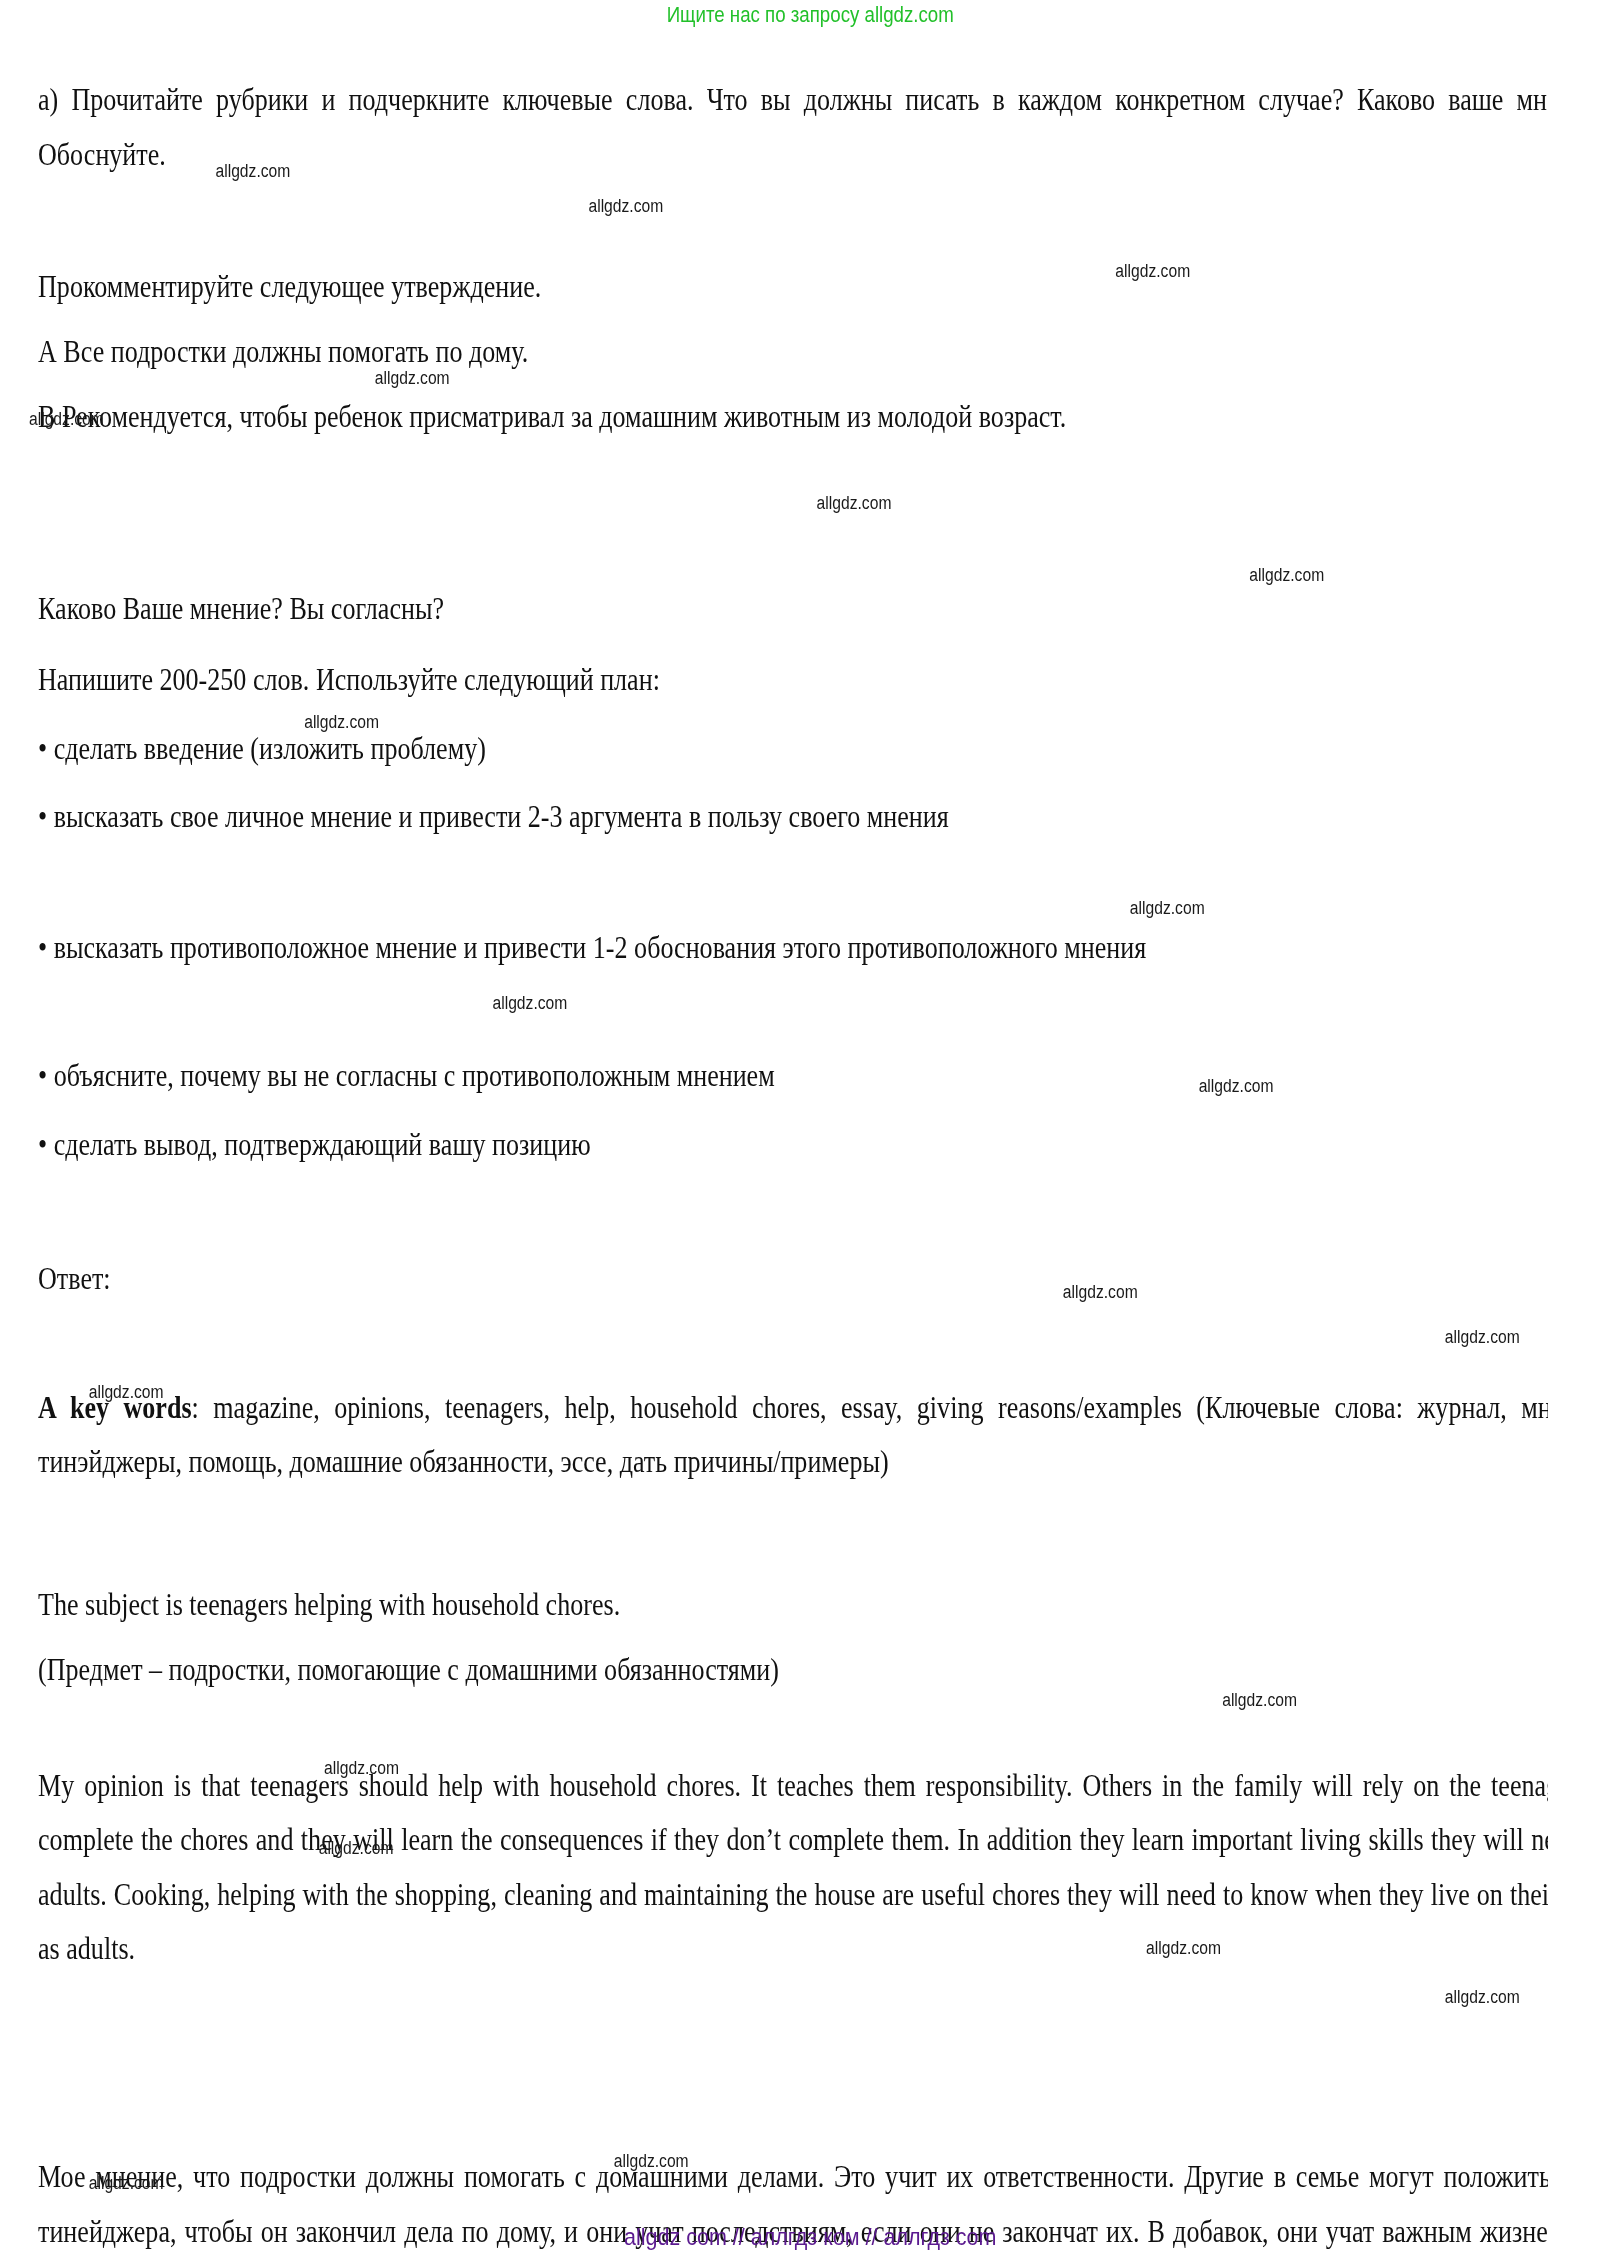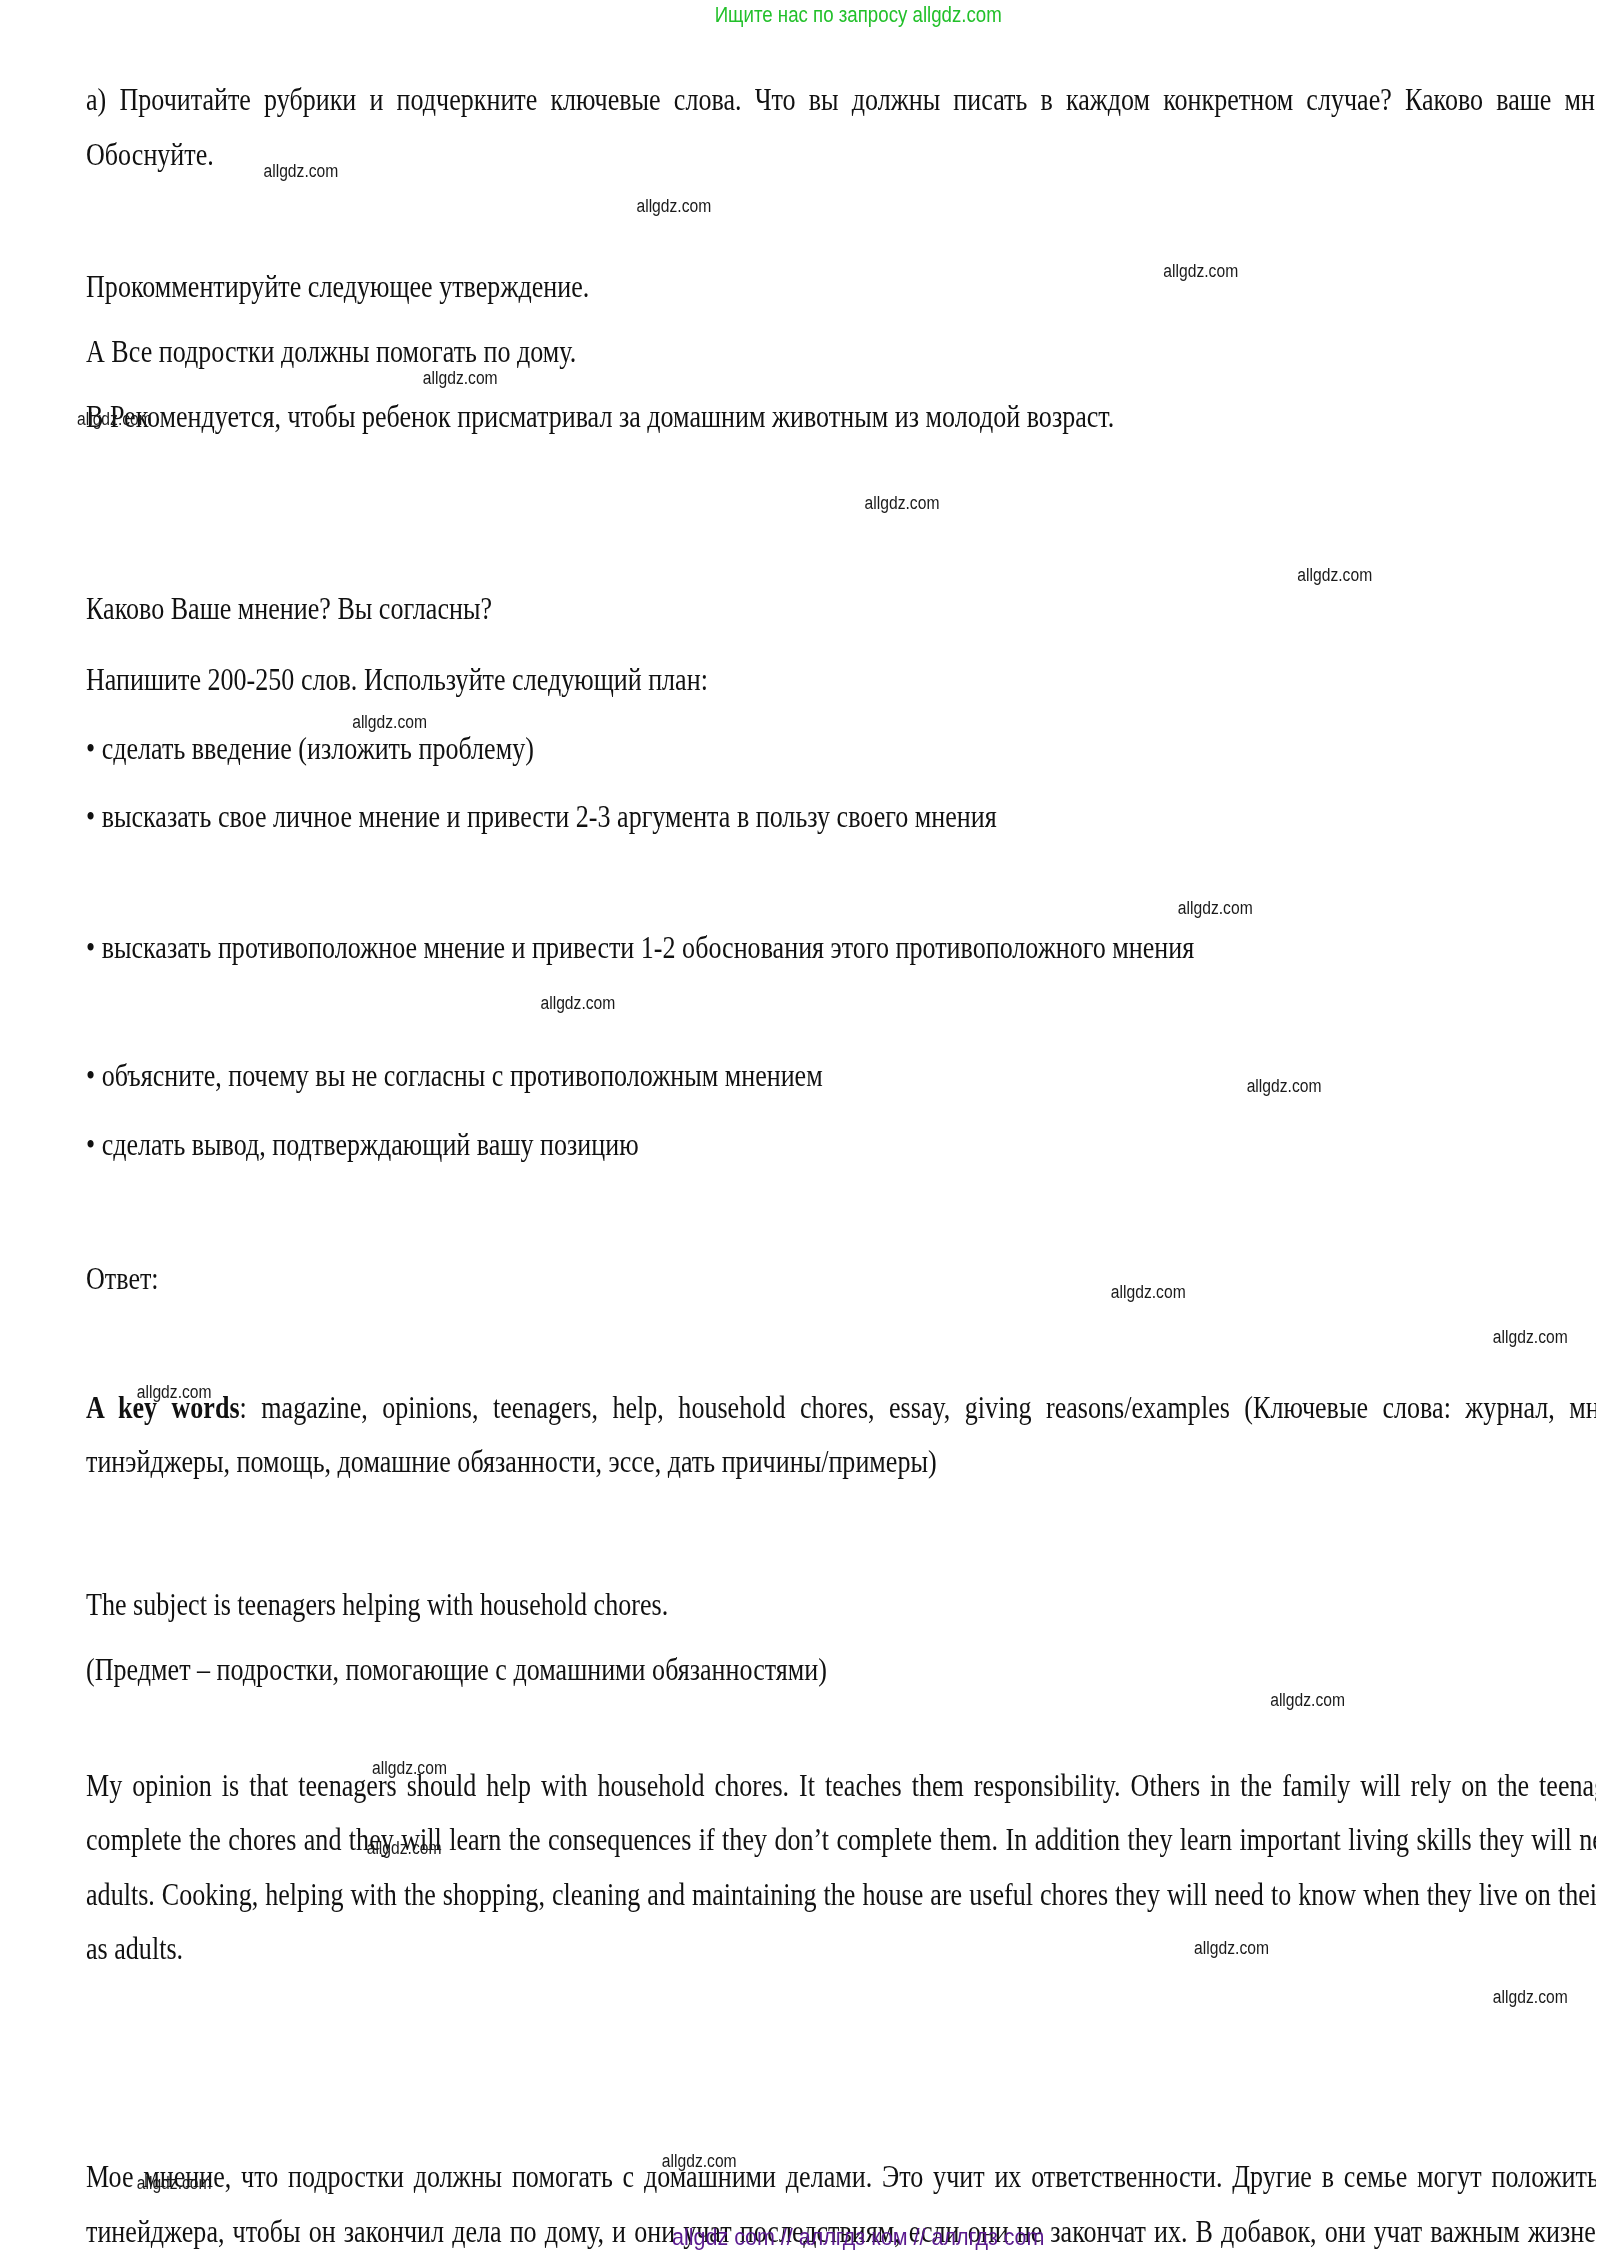"Ищите нас по запросу allgdz.com" #page { margin-left: 48px -> none }
